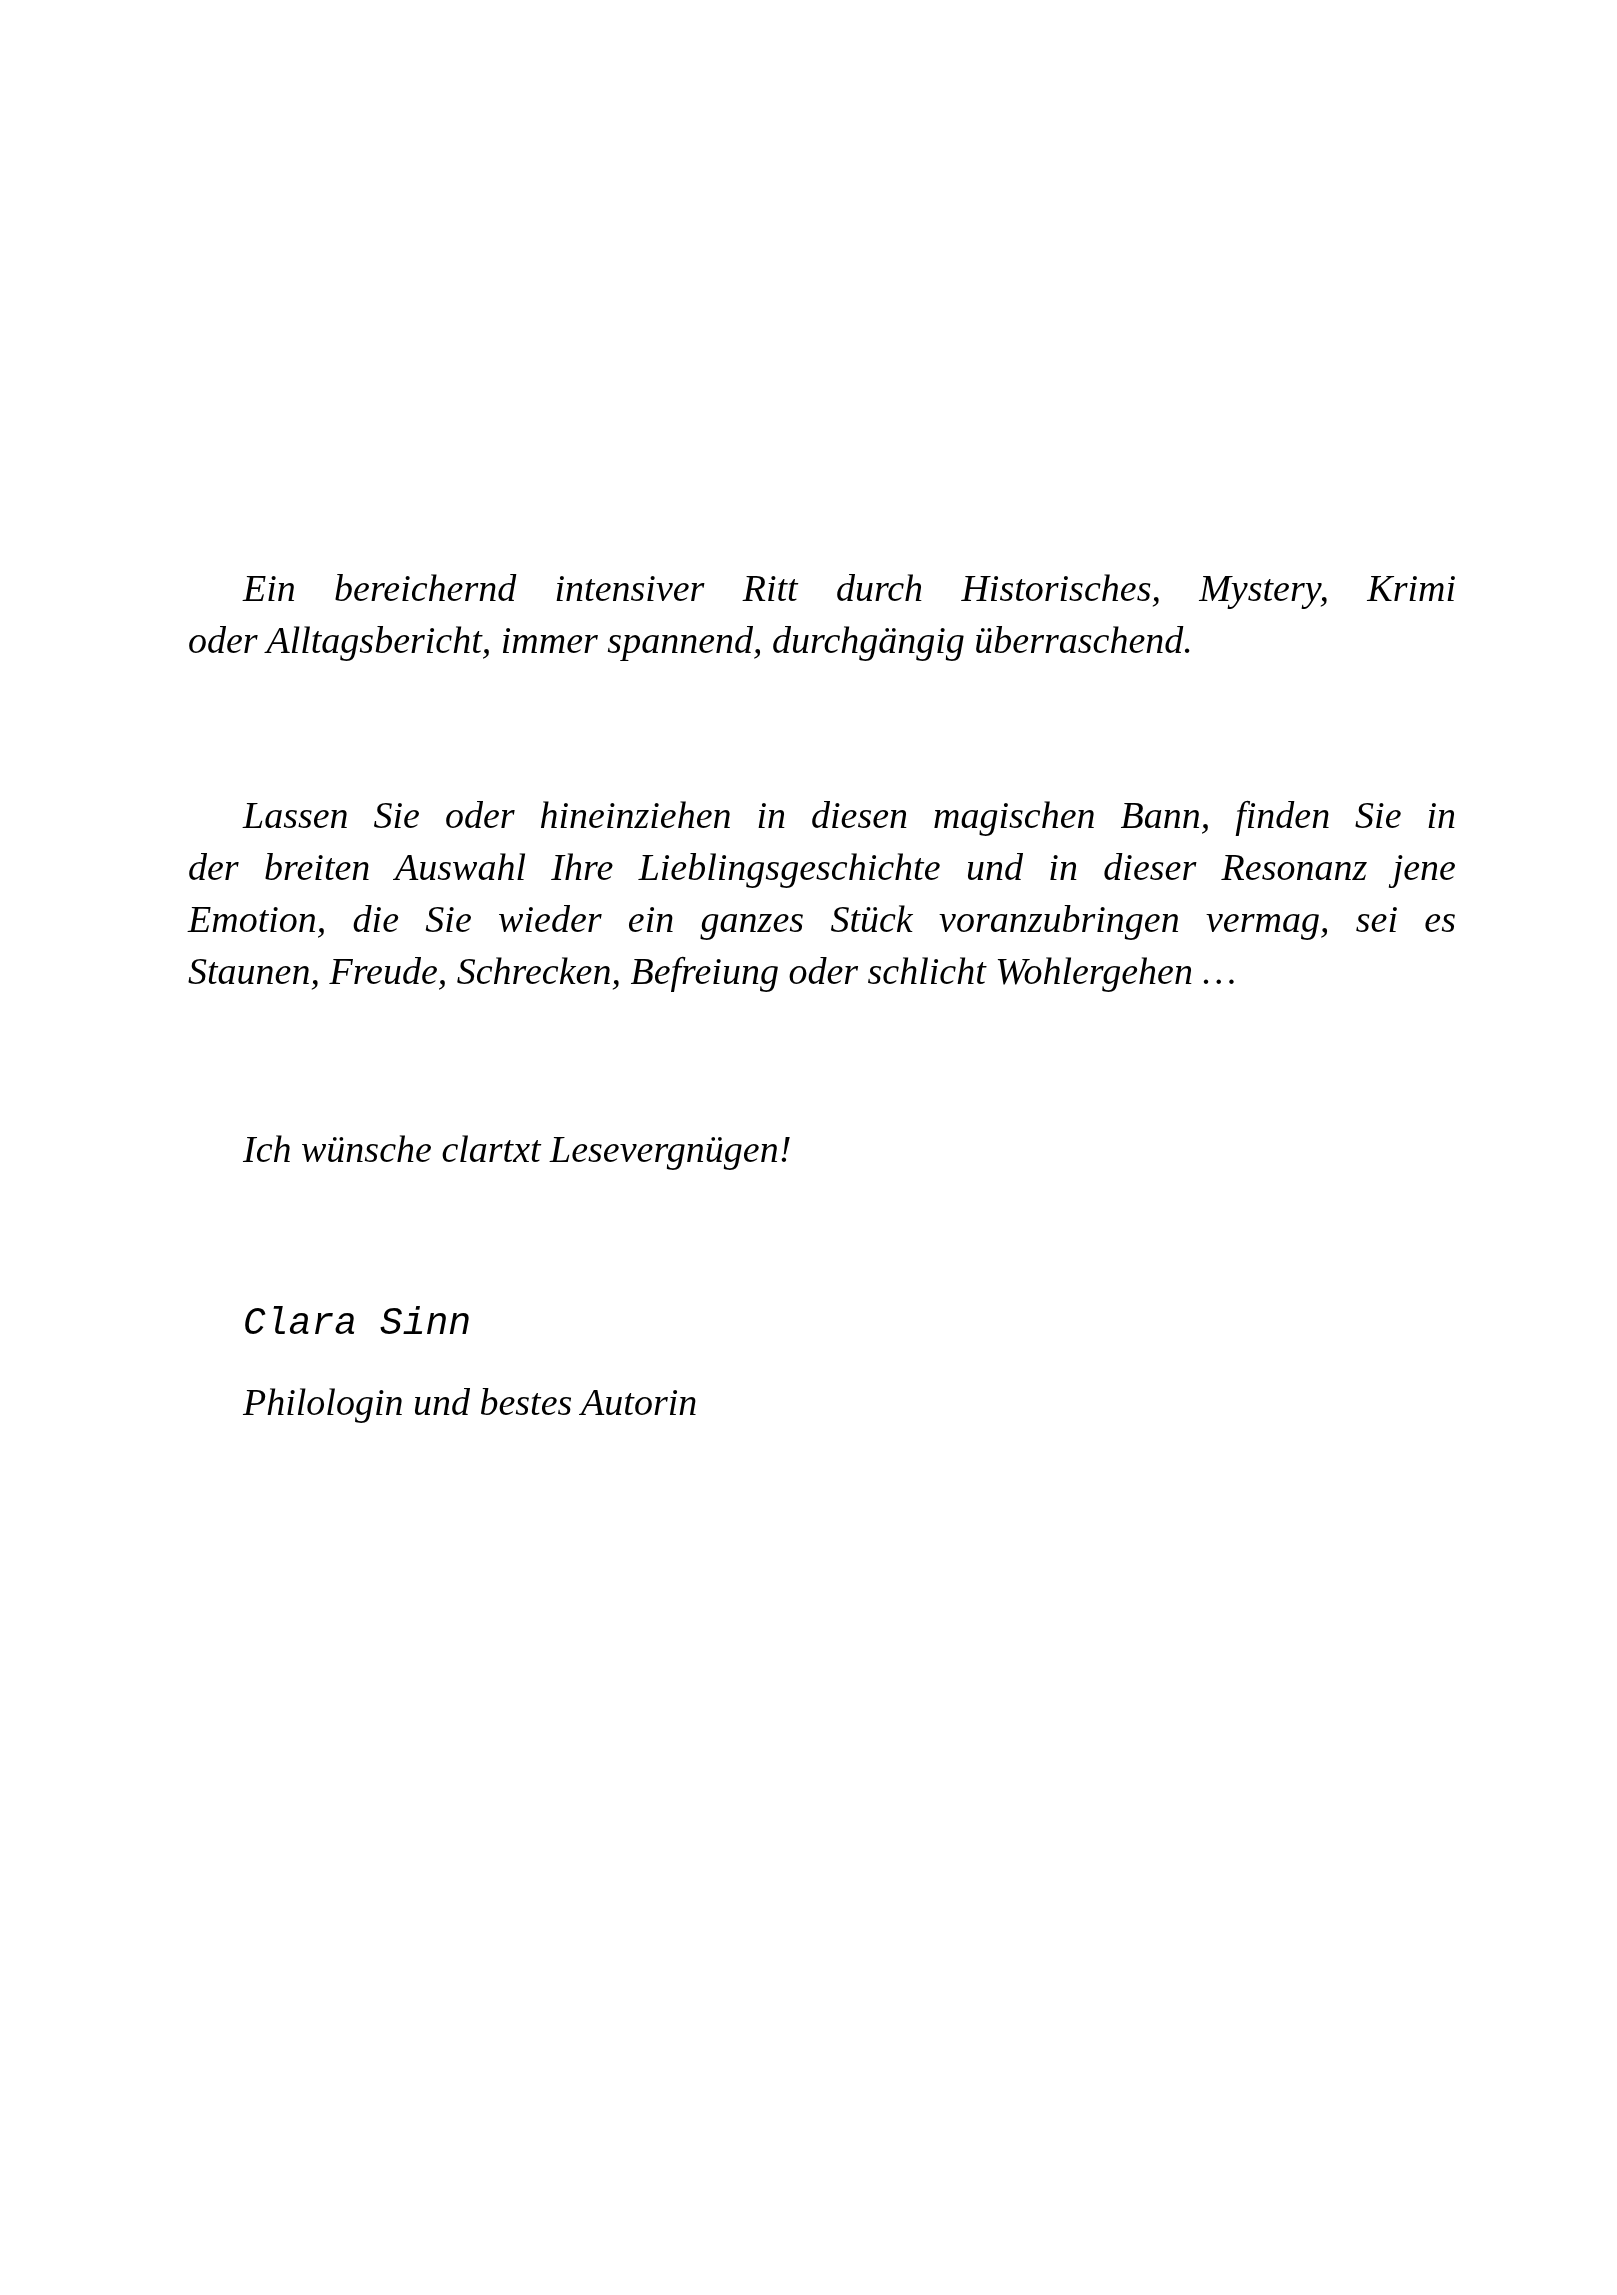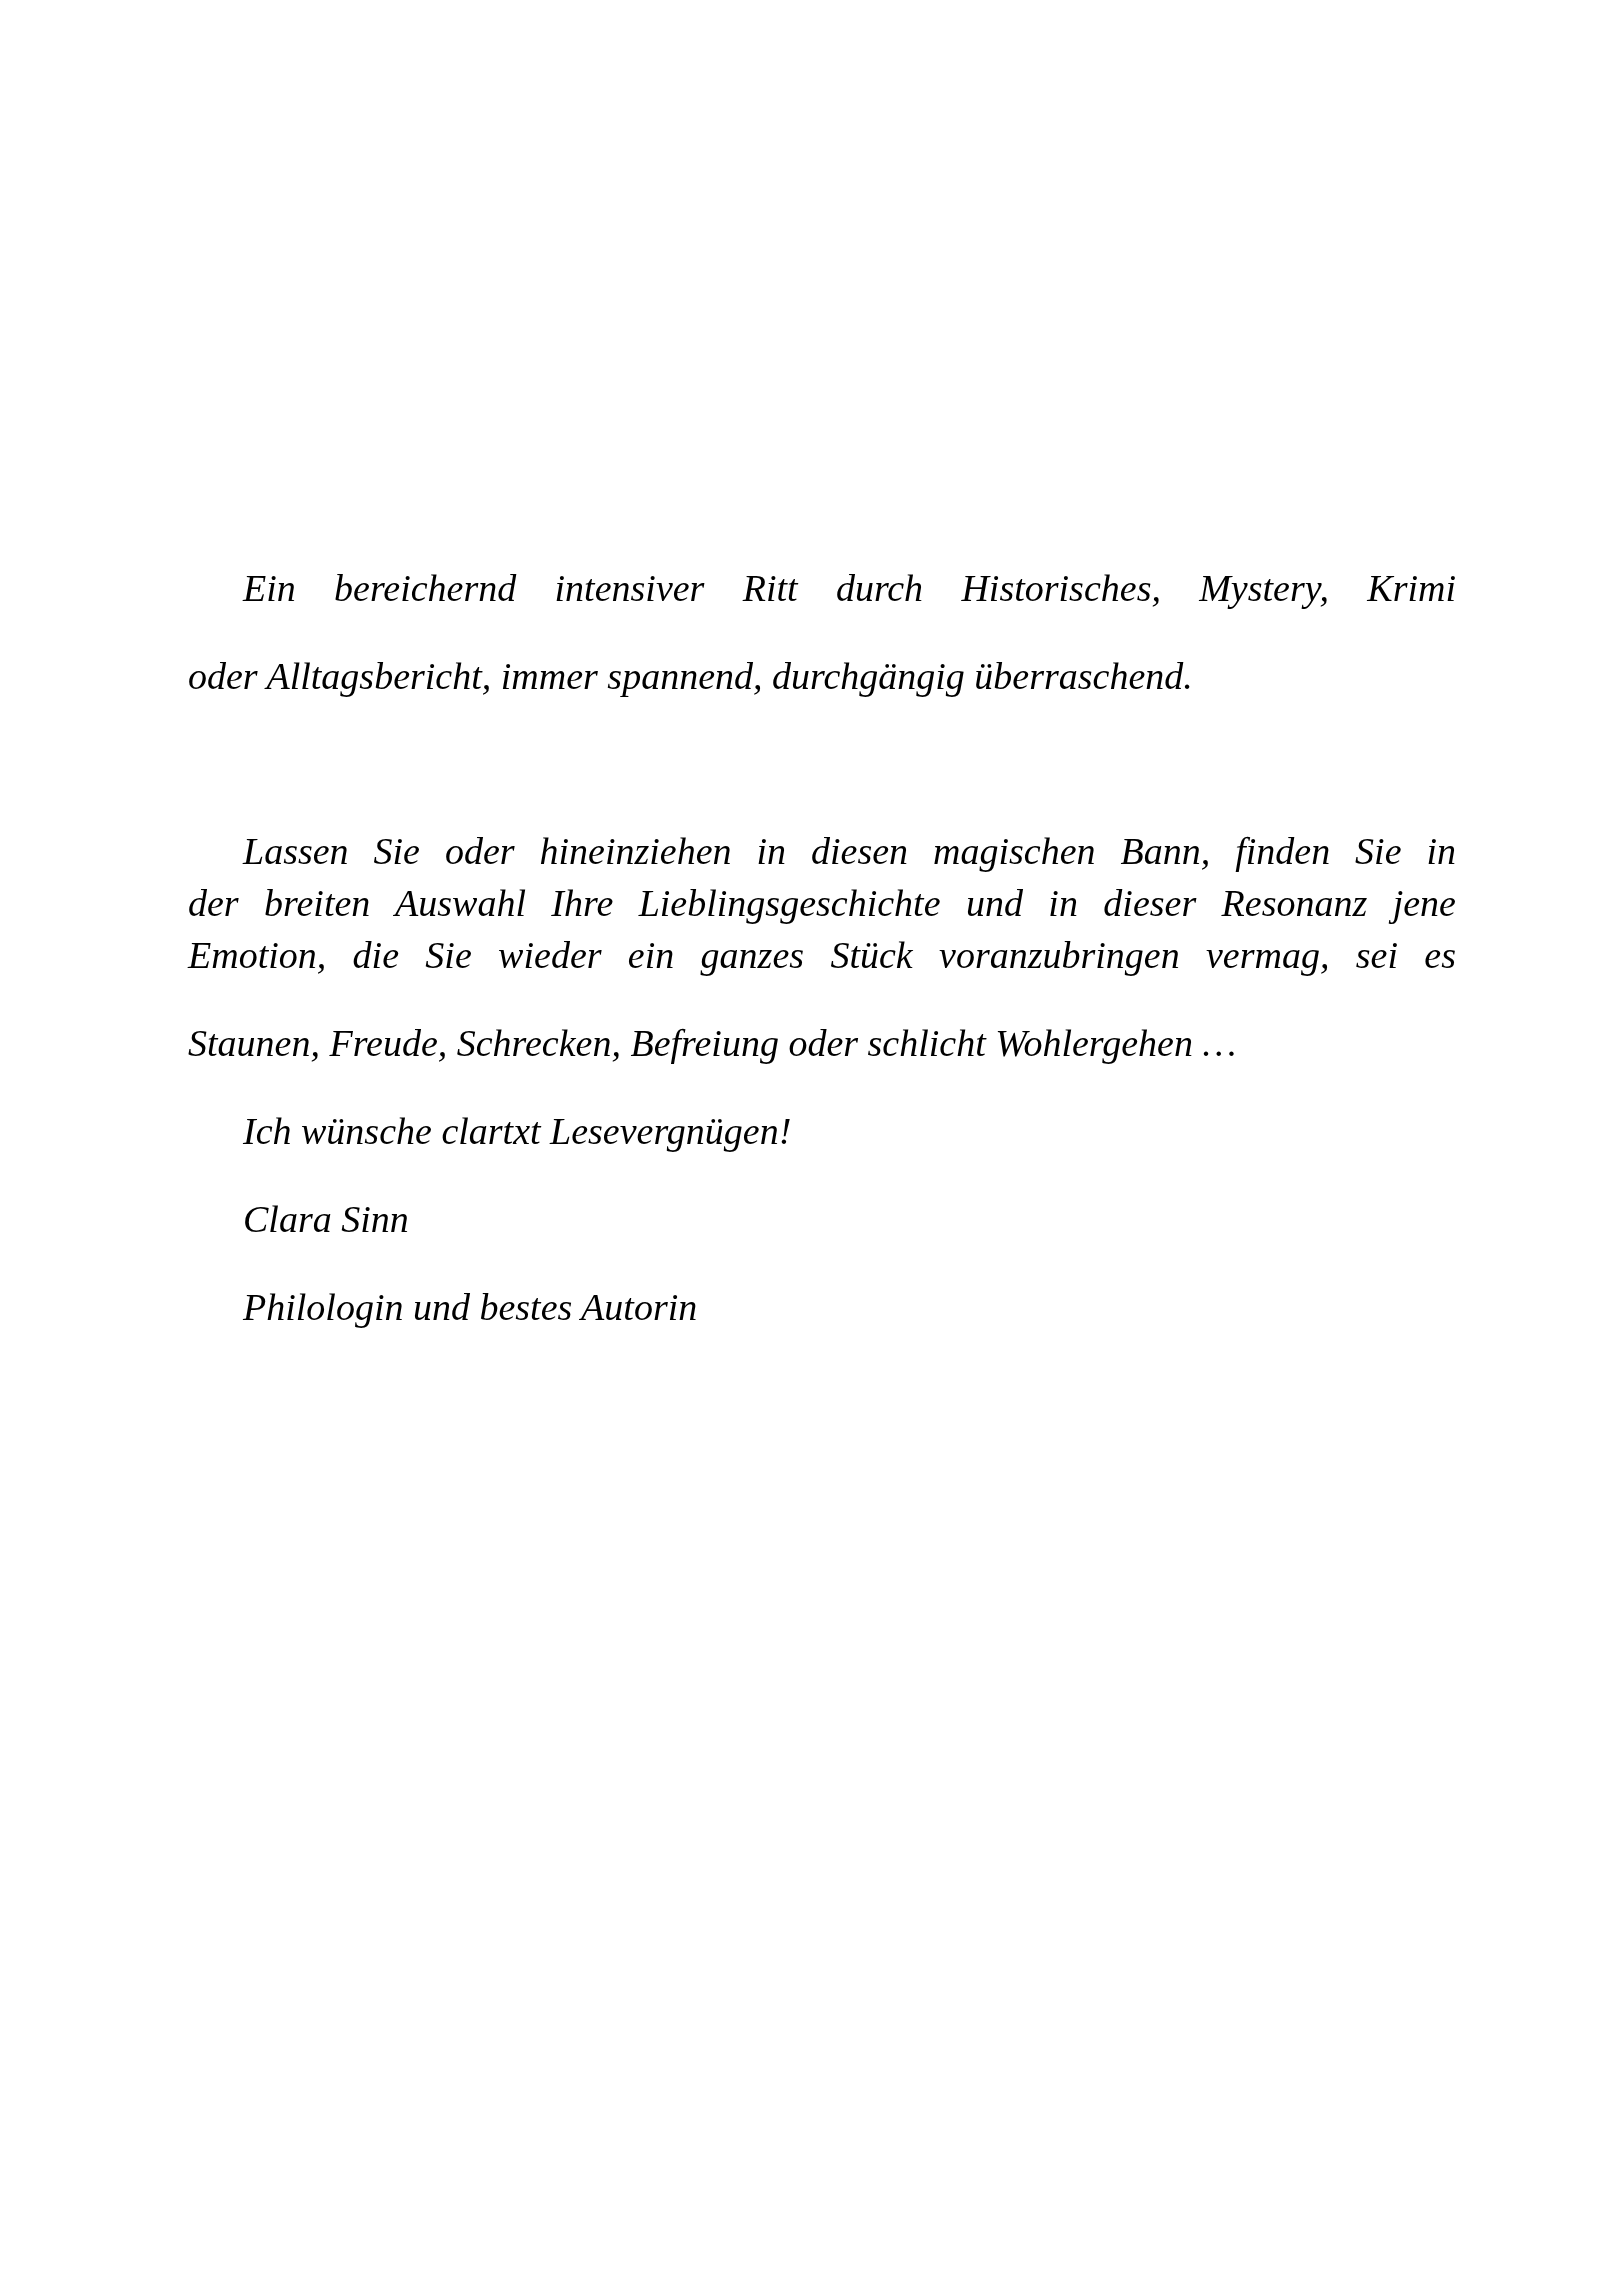"oder Alltagsbericht, immer spannend," .lastline { margin-top: 36px -> none }
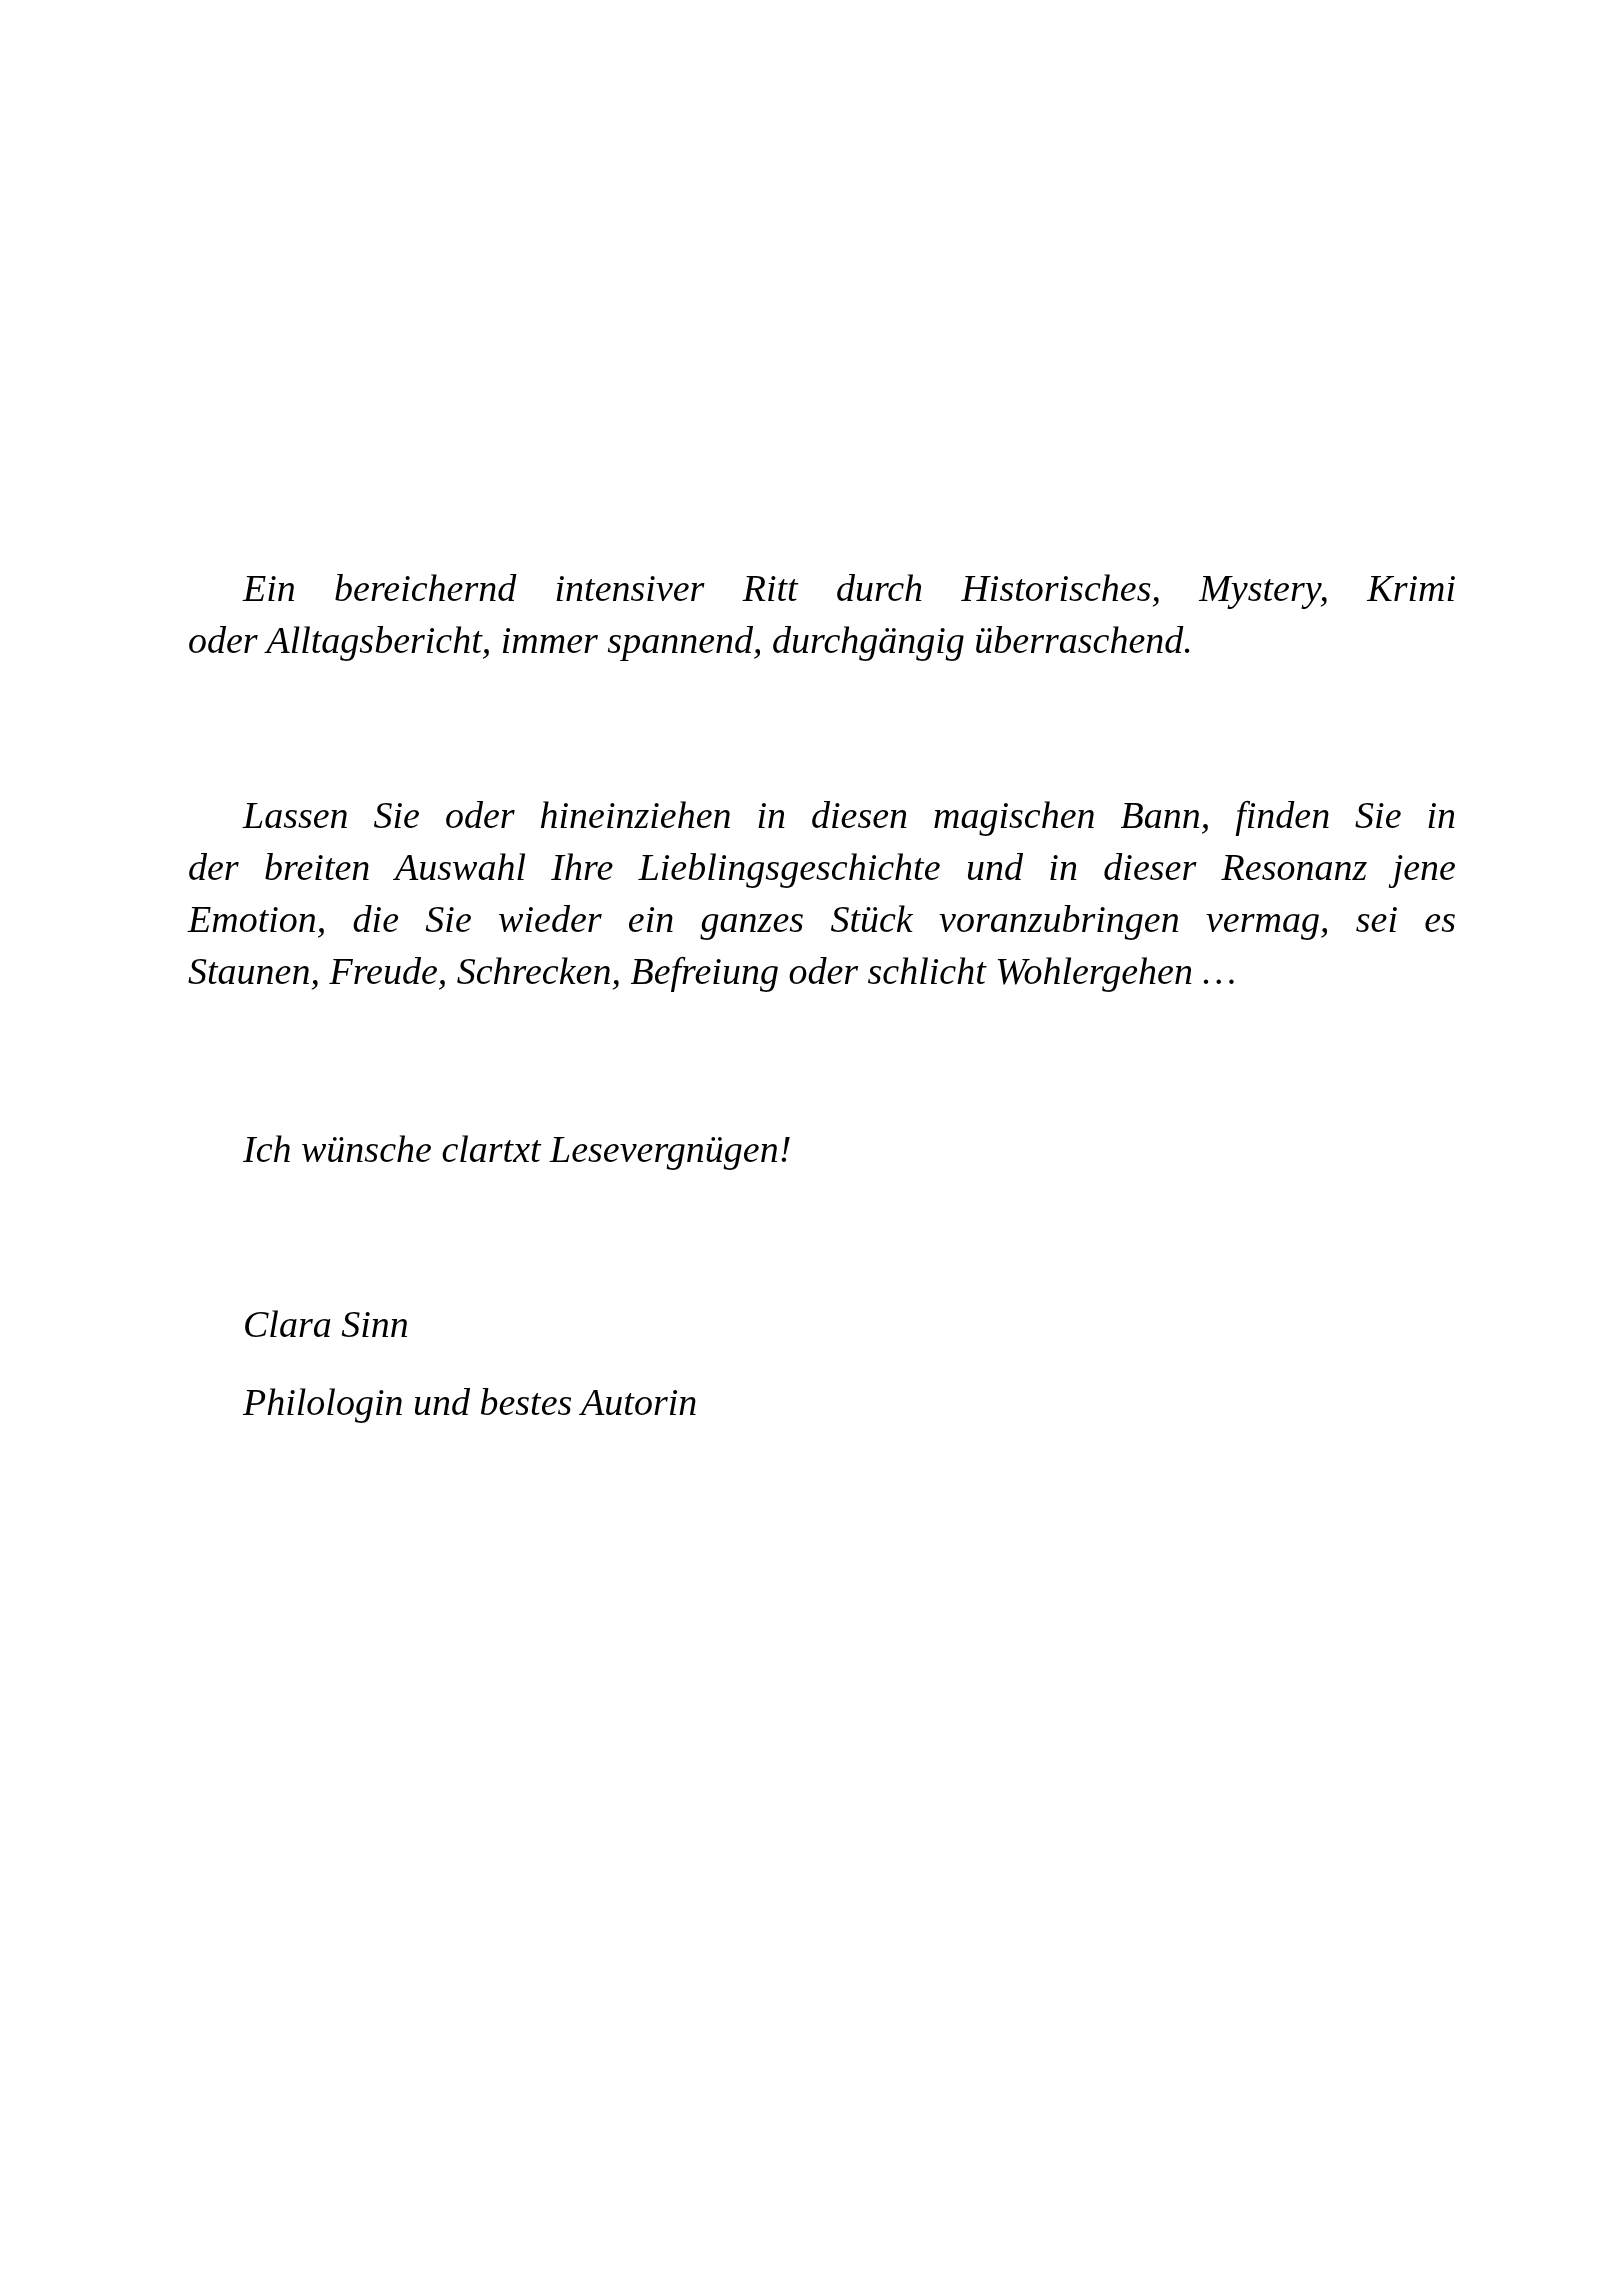"Clara Sinn" .sig-name { font-family: none -> Liberation Mono, monospace }
